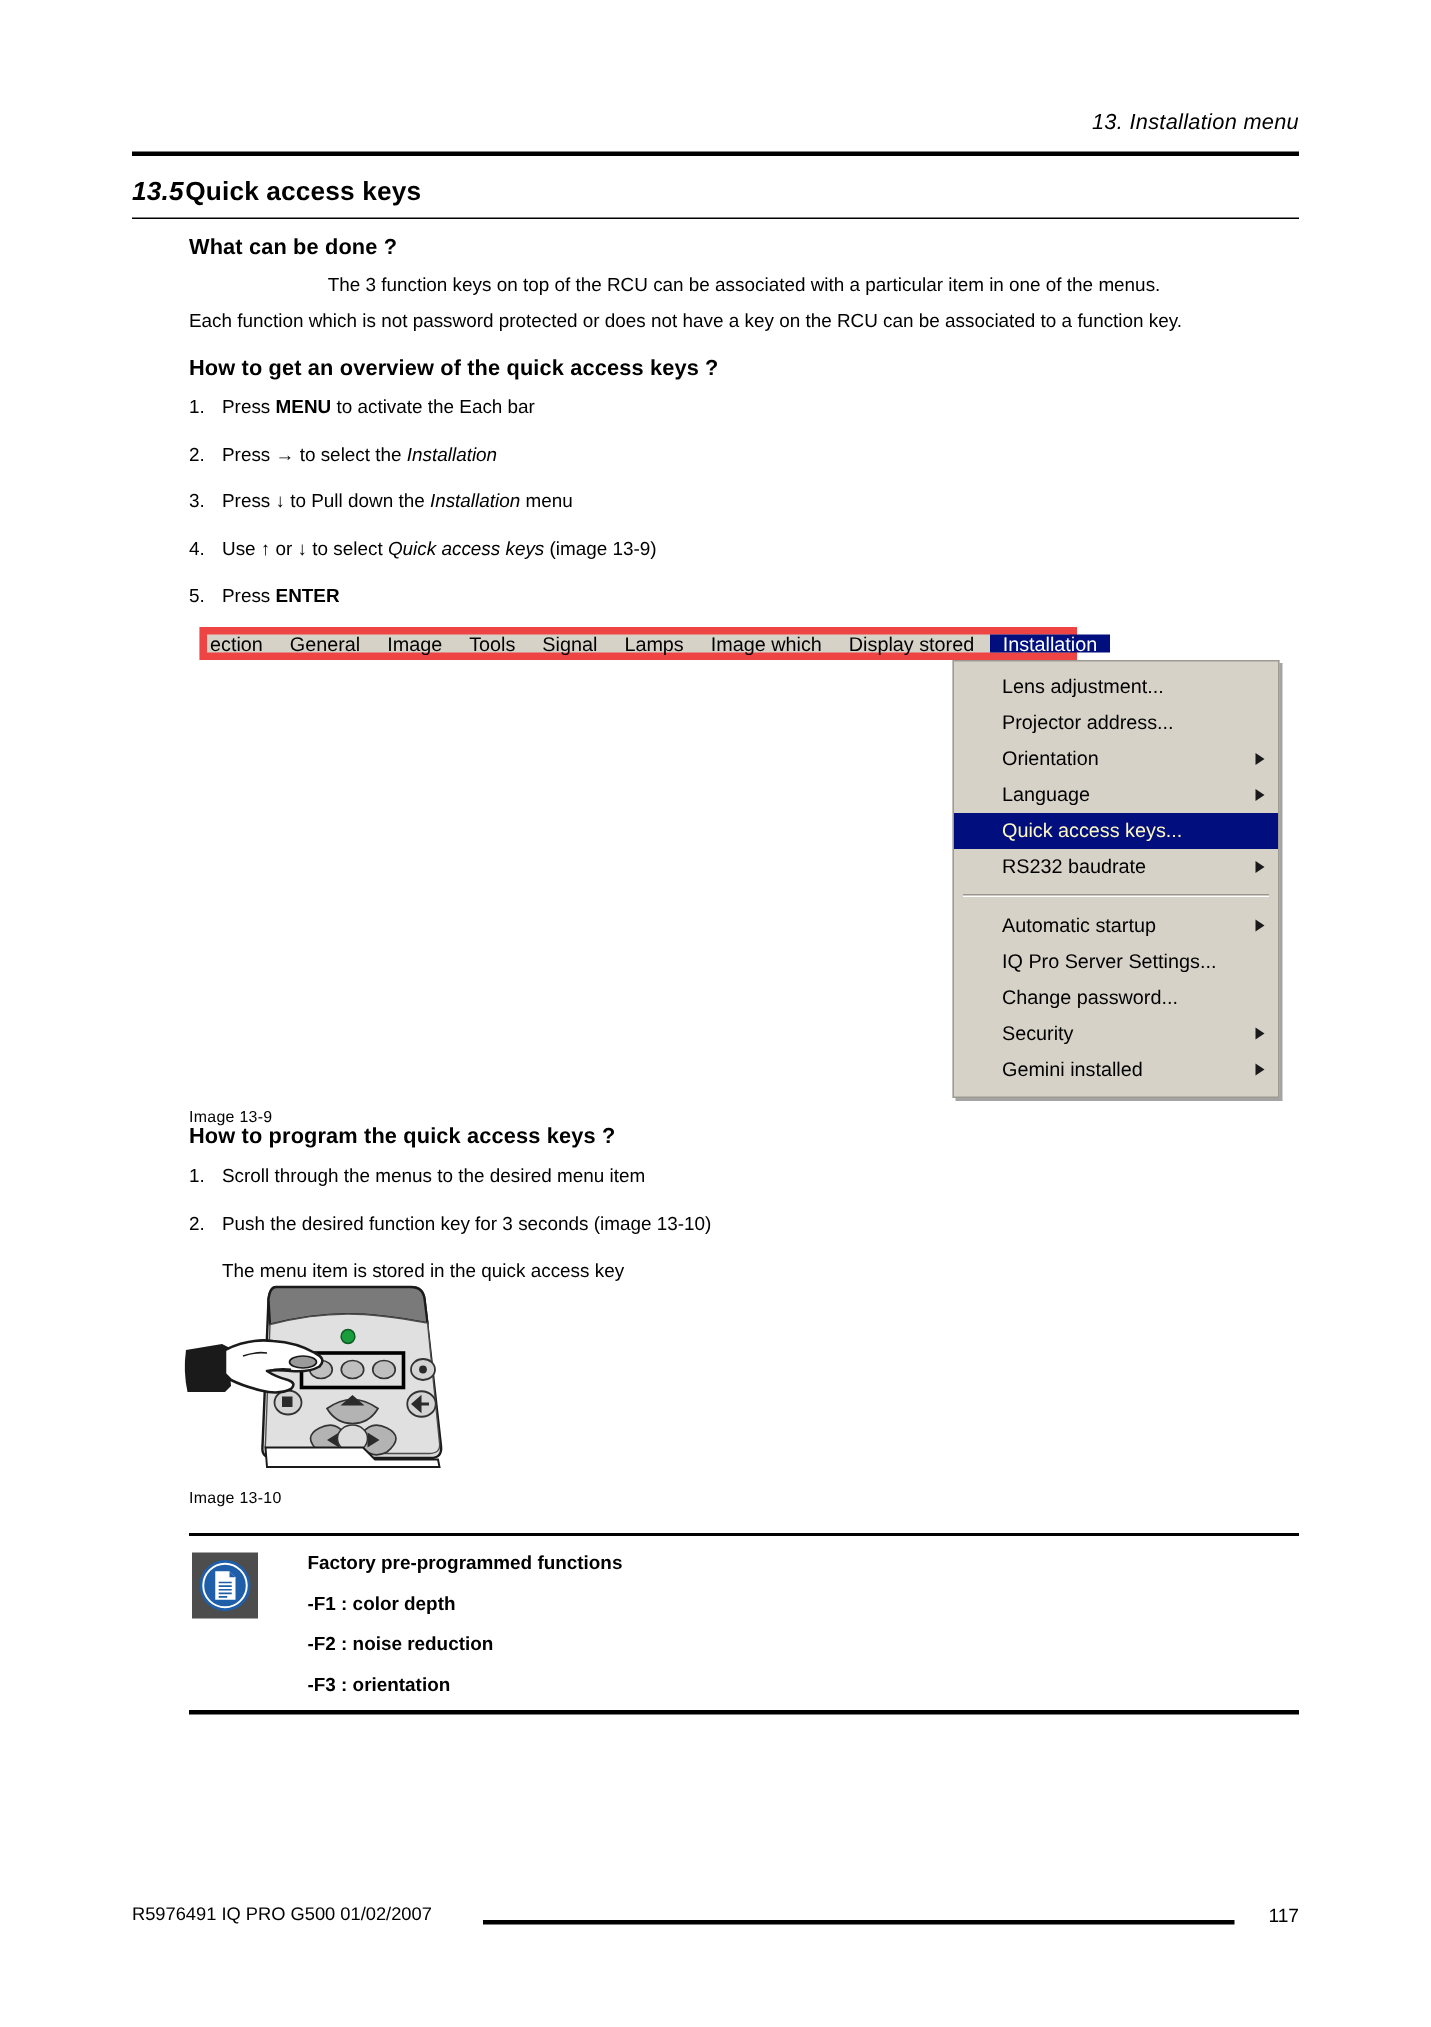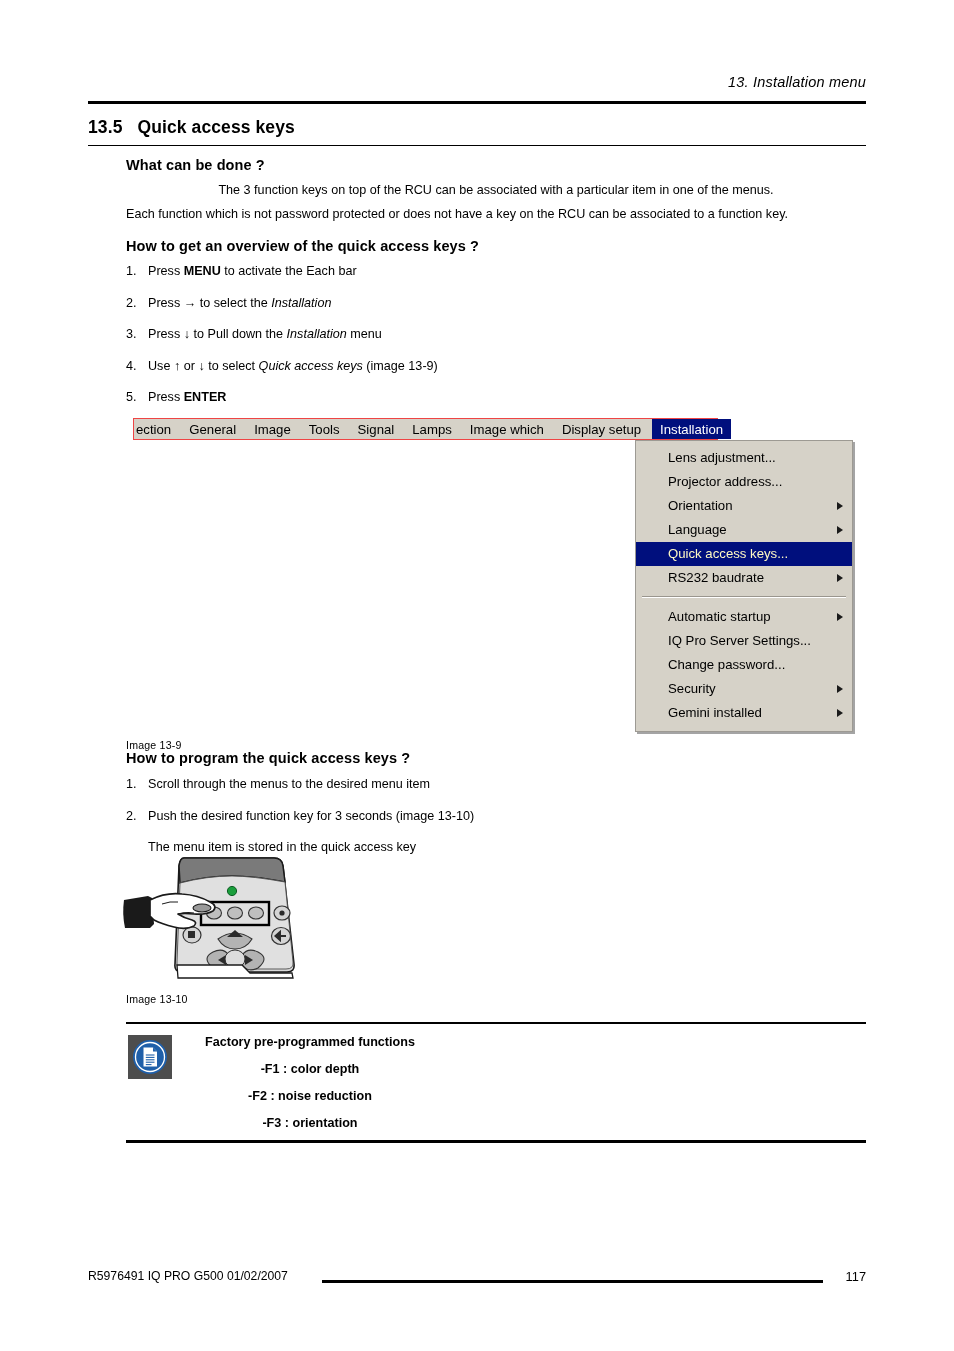"13.5" .section-title .num { font-style: none -> italic; margin-right: 15px -> 1px }
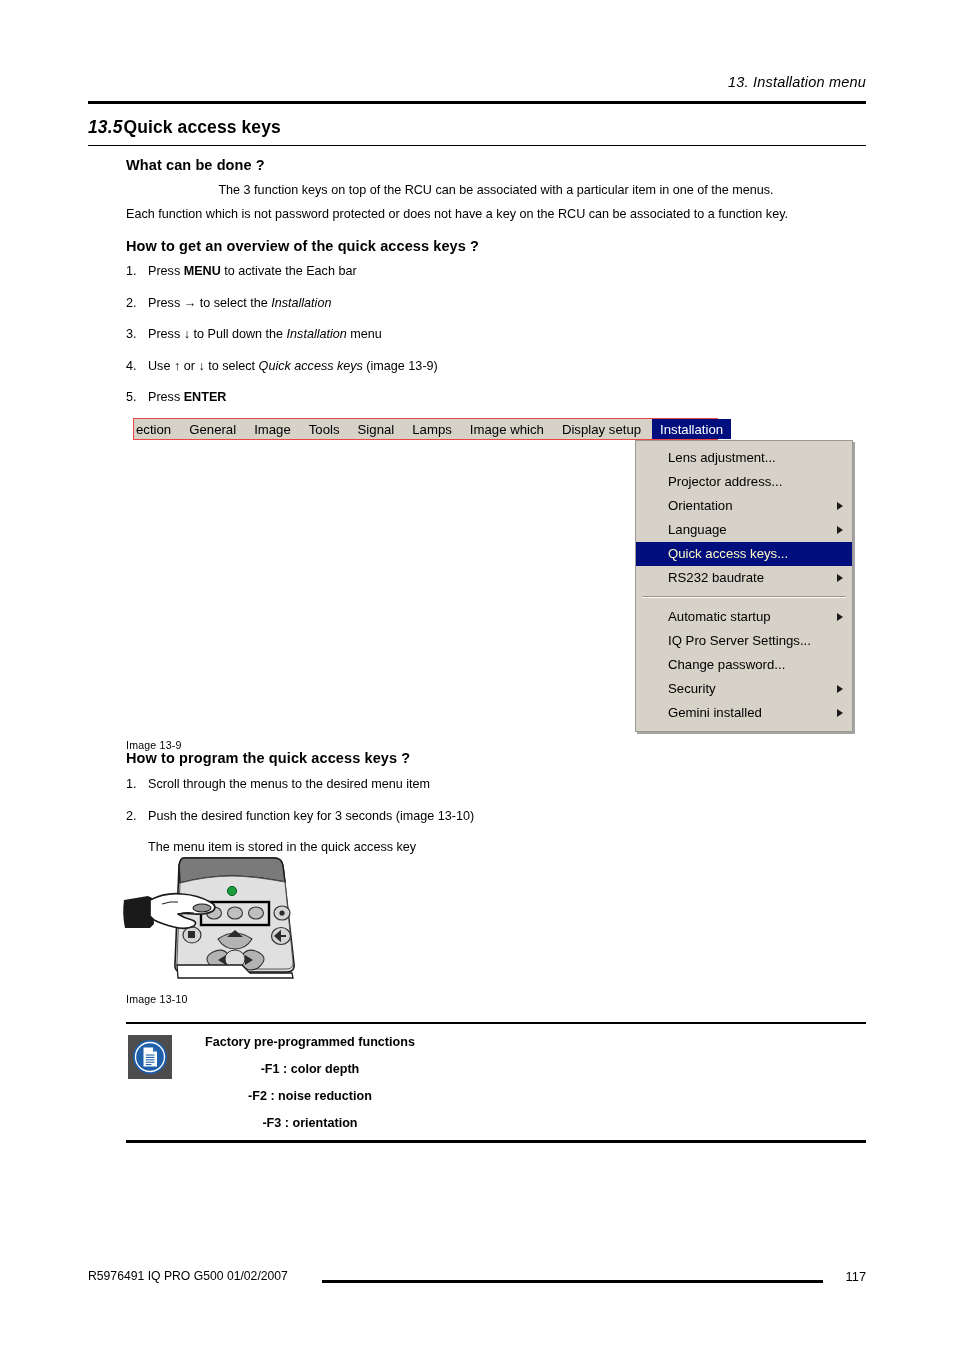"ection" .menubar { border: 1px solid #ef4444 -> 5px solid #ef4444 }
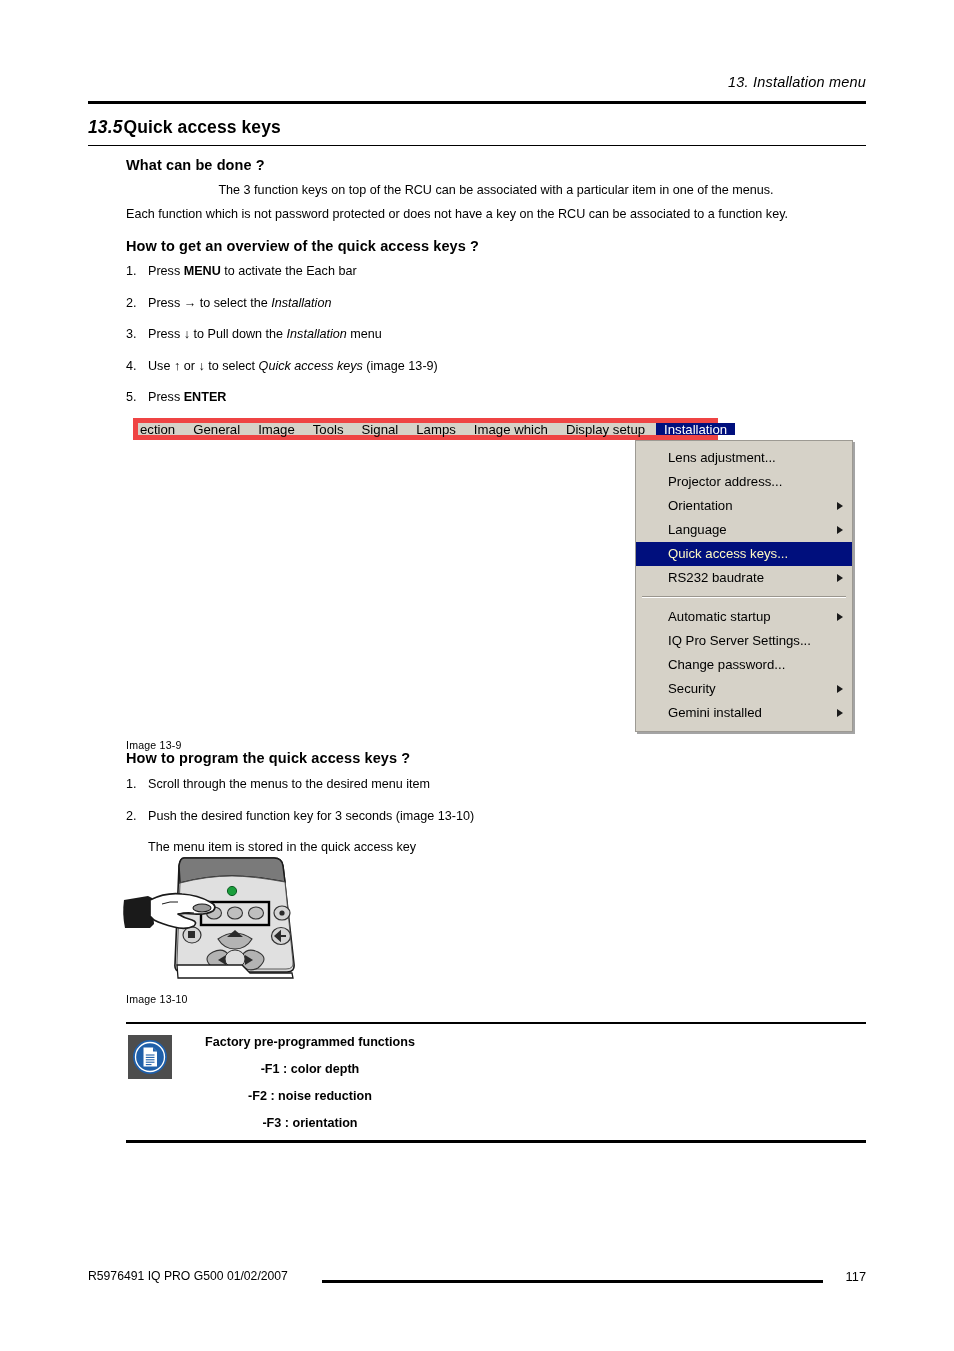"Display setup" div.mb-item { text: setup -> stored }
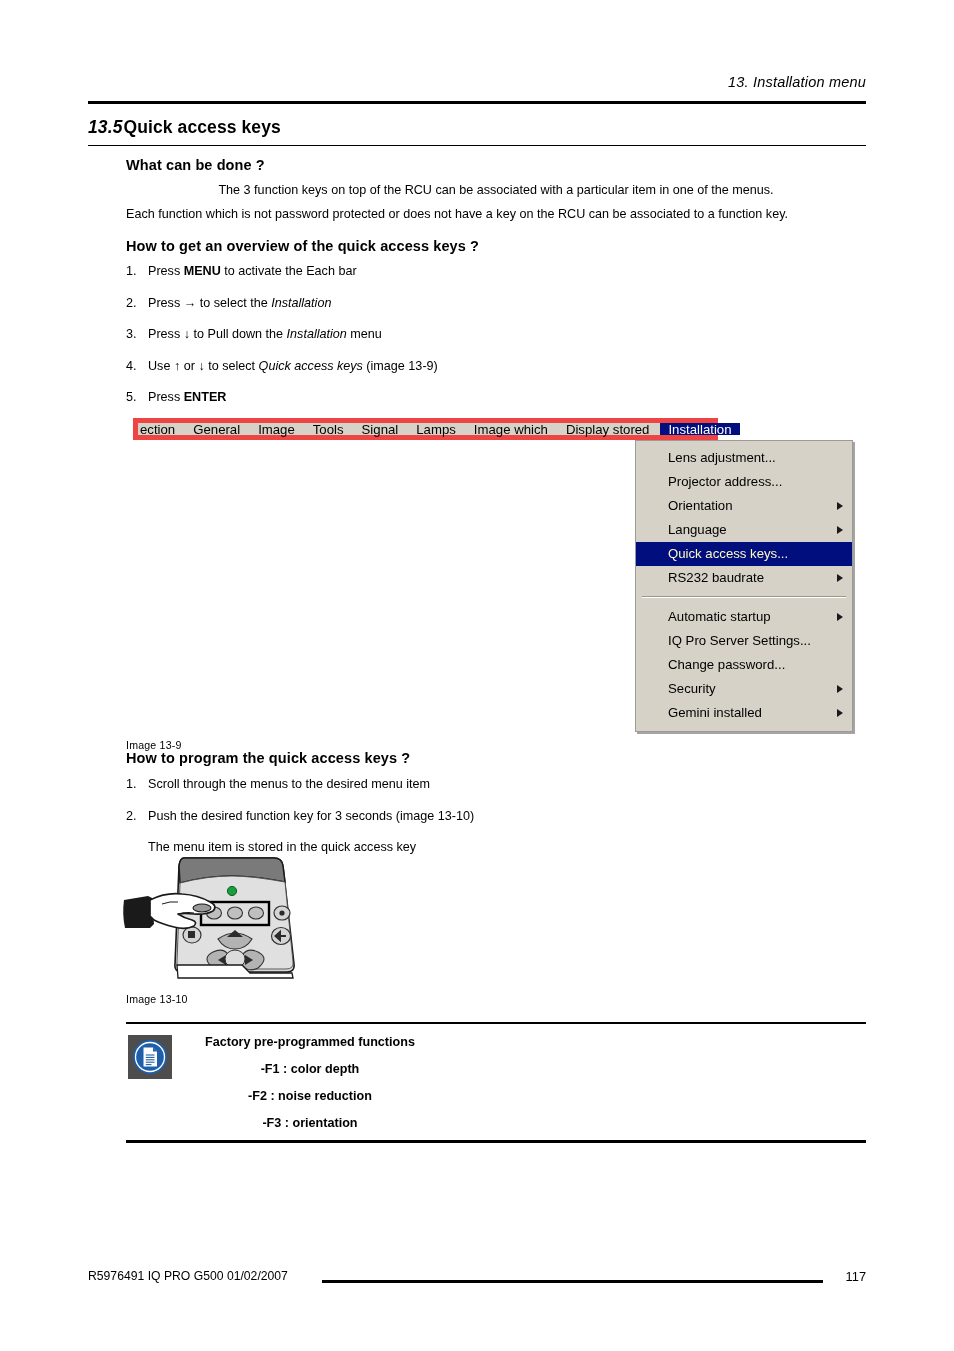"Factory pre-programmed functions" .note { text-align: center -> none }
